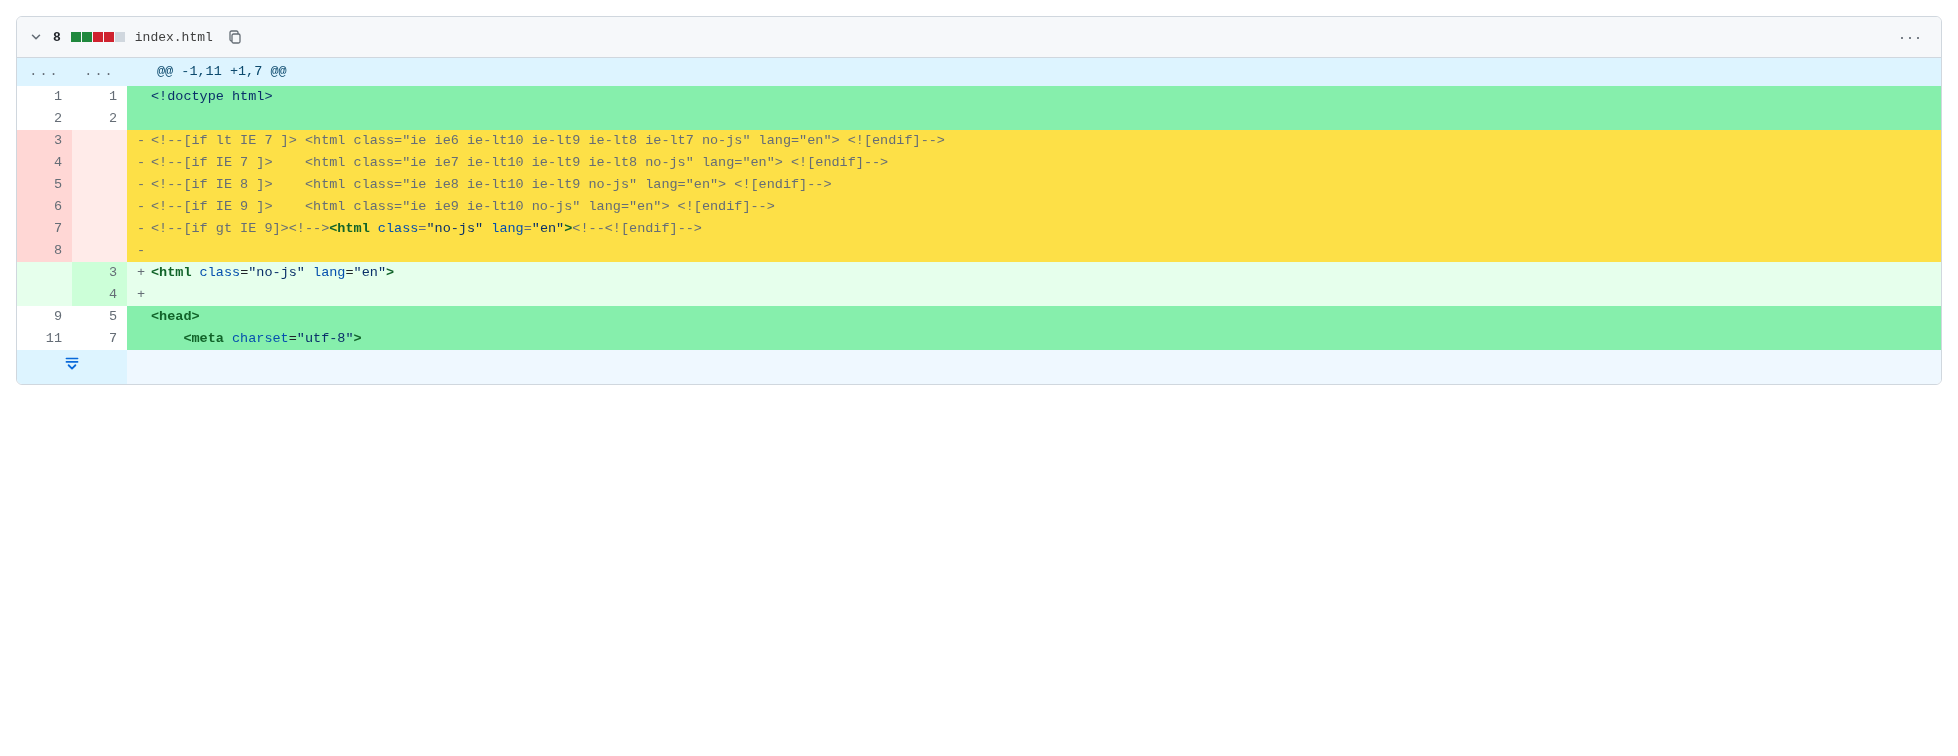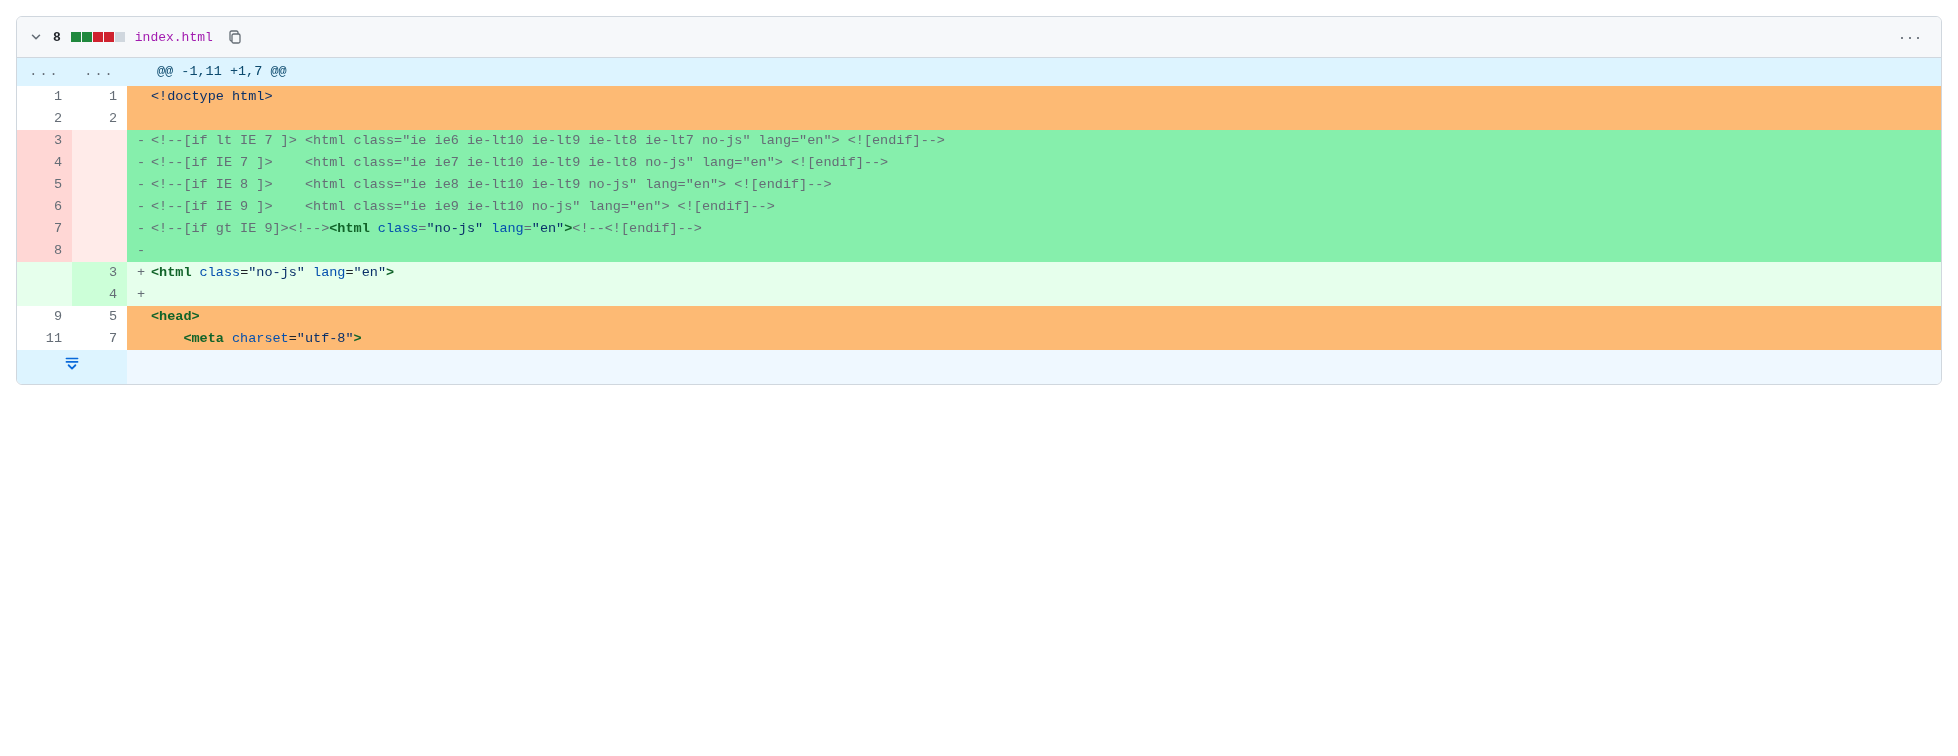"index.html" .filename { color: #a21caf -> #404040 }
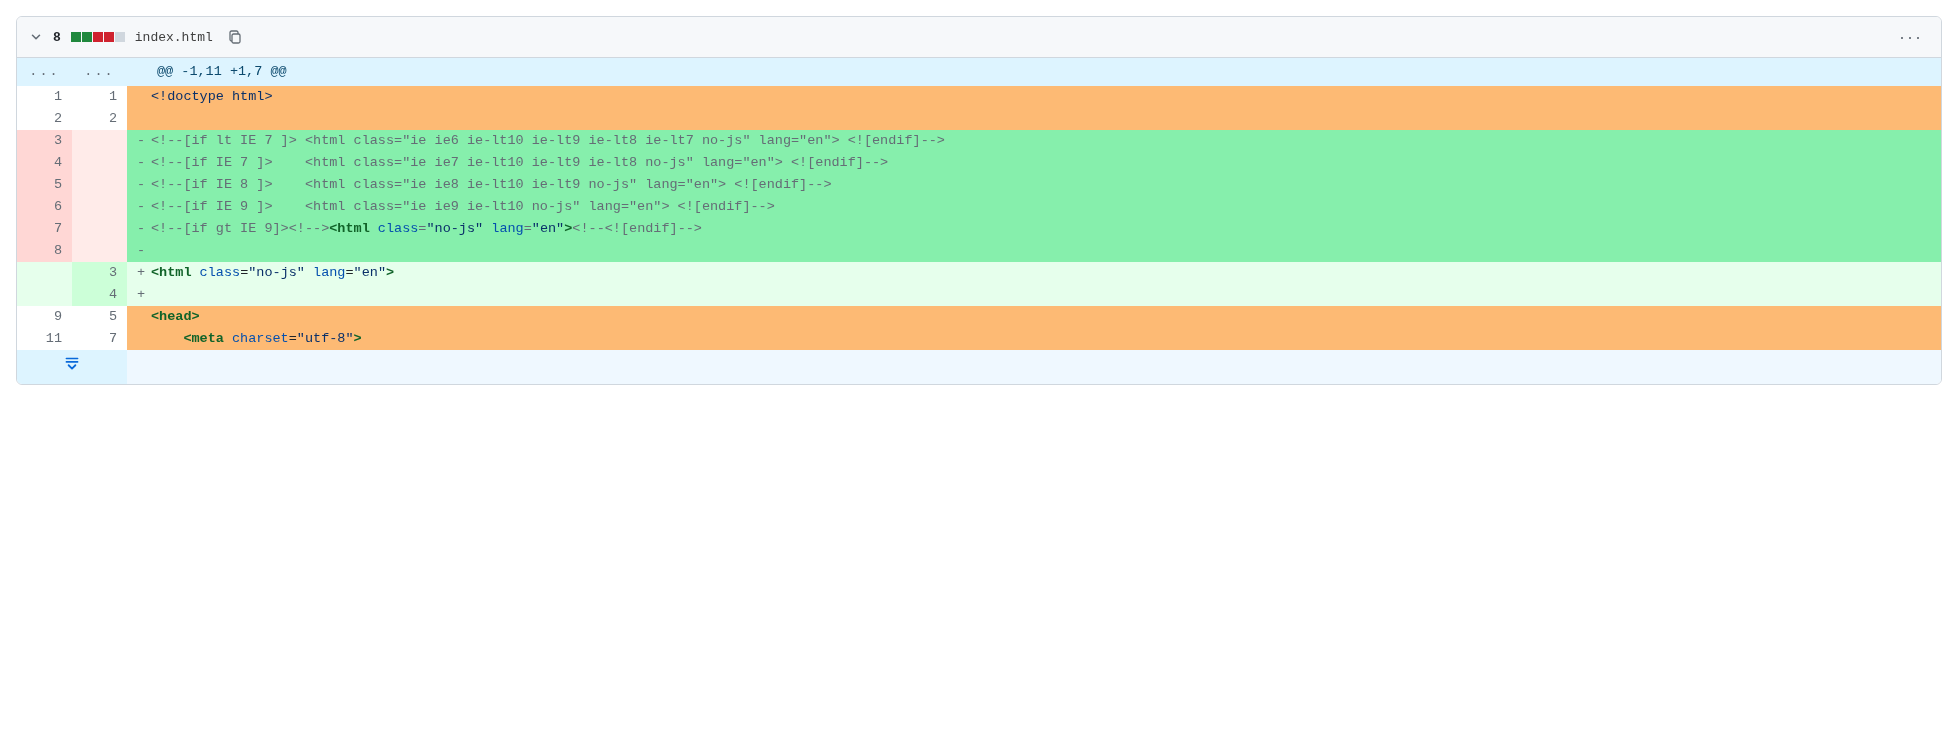"<!doctype html>" tr.ctx .code-col { background: #fdba74 -> #86efac }
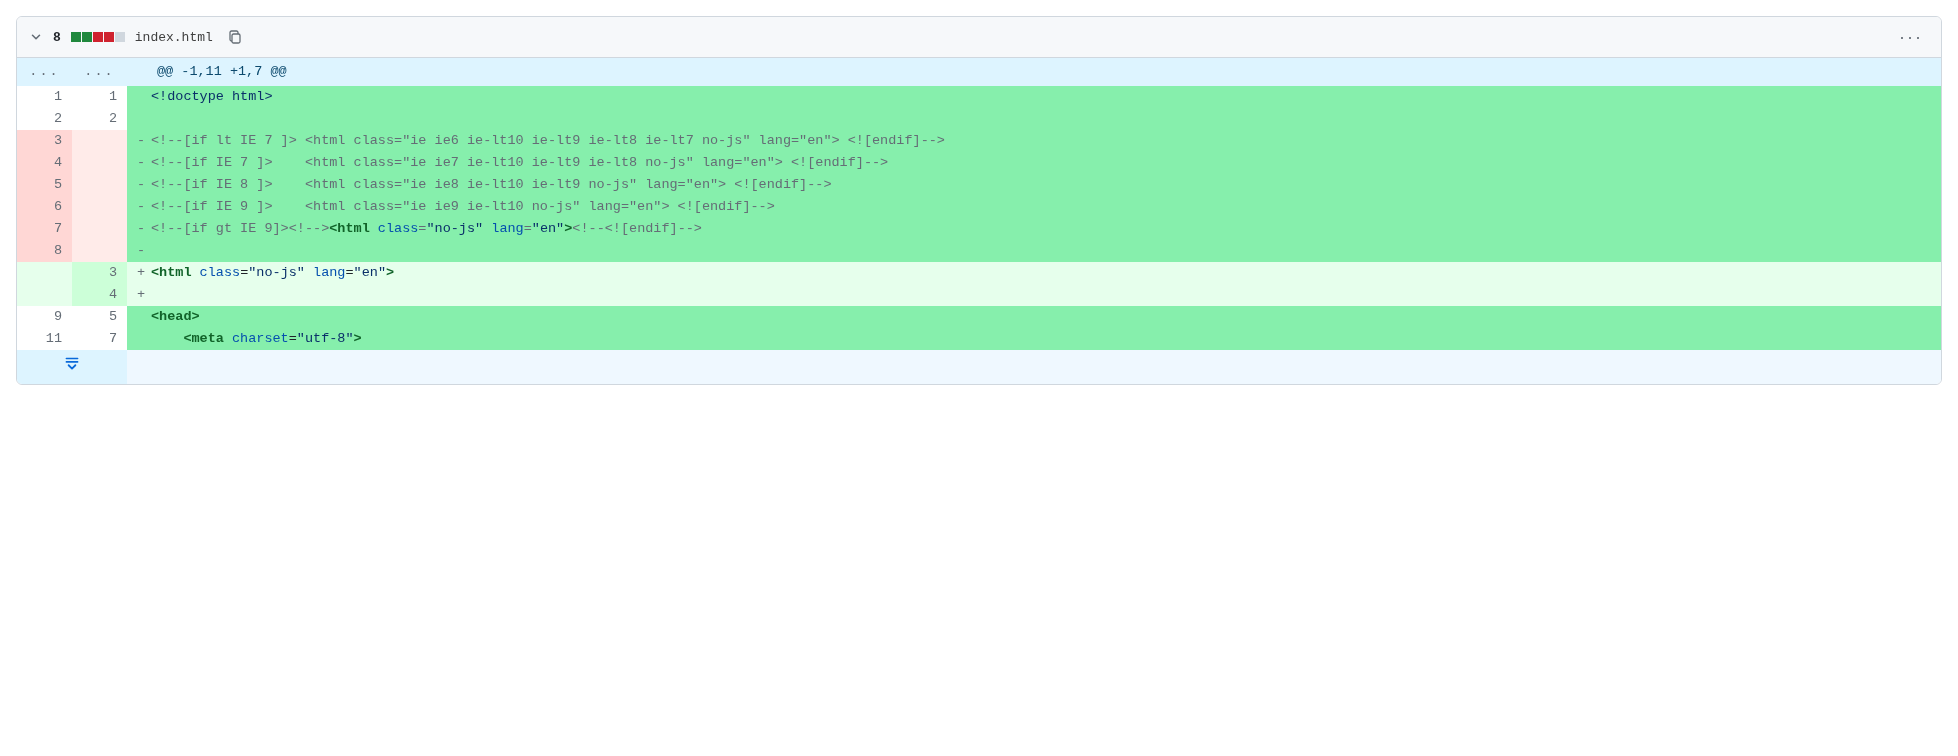"- <!--[if lt IE 7" tr.del .code-col { background: #86efac -> #fde047 }
